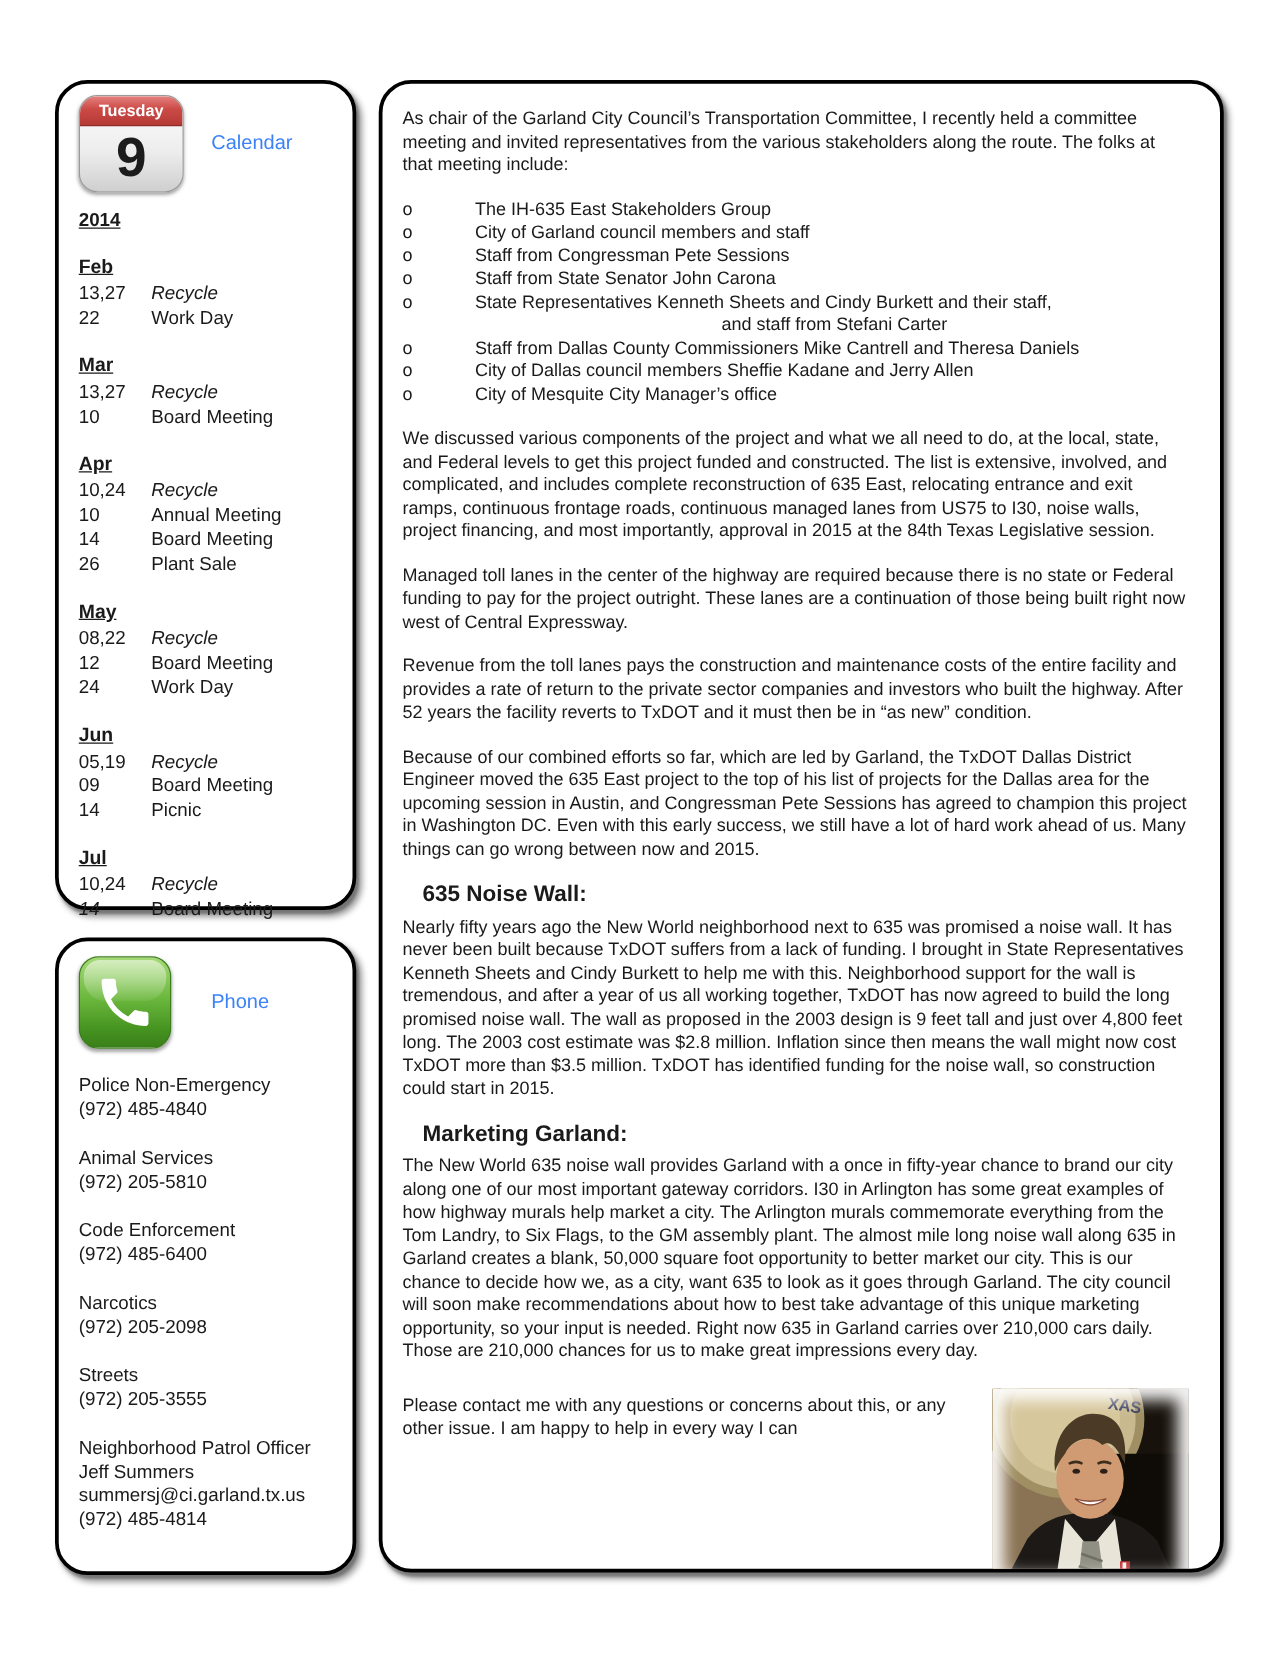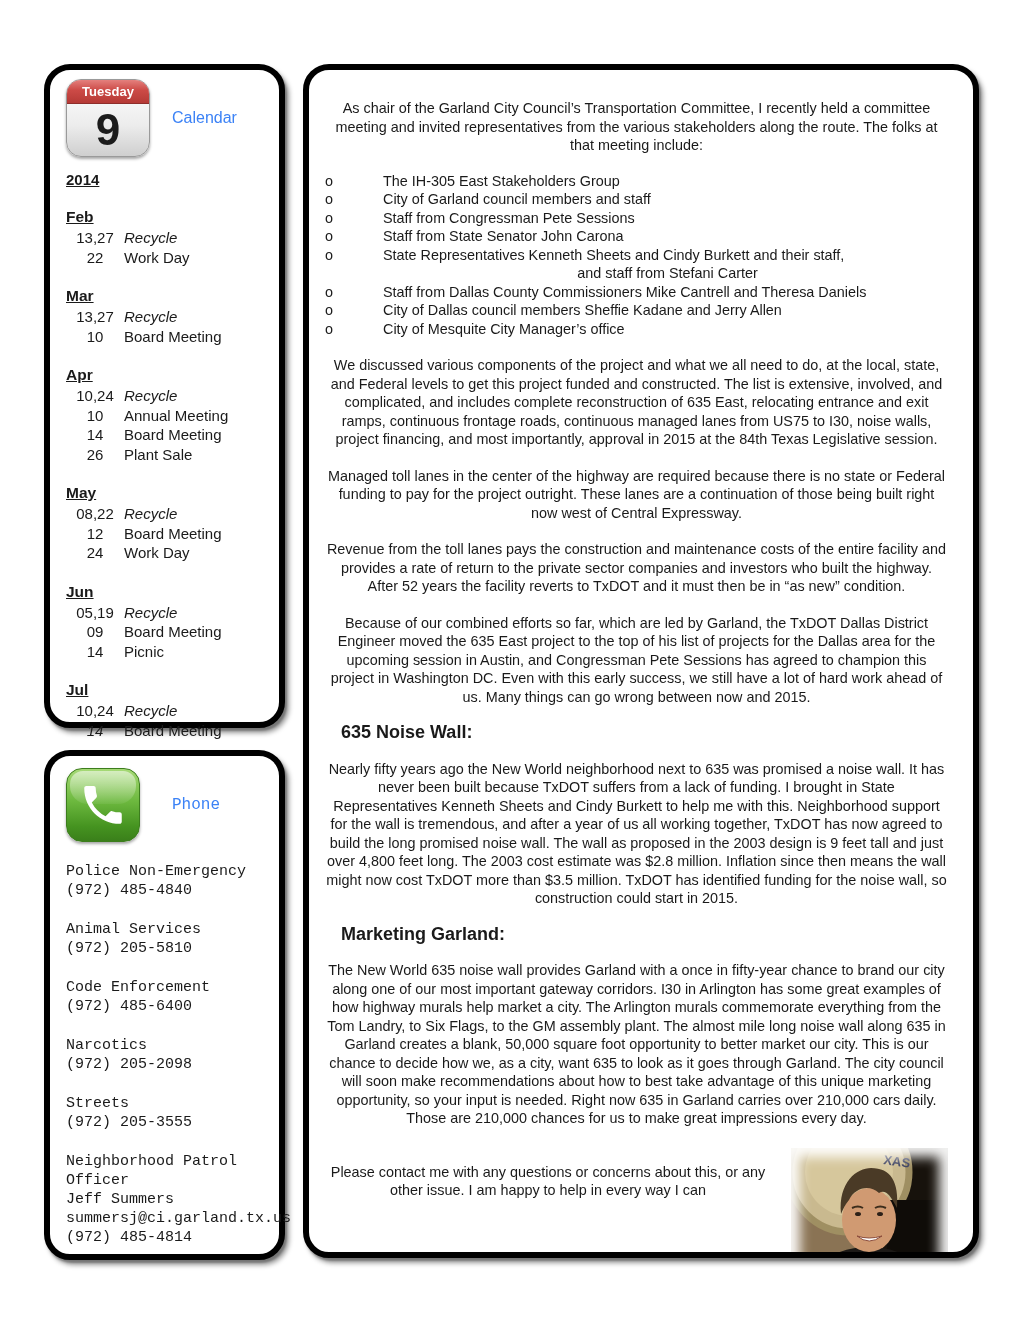"Tuesday" .box { border: 6px solid #000000 -> 3px solid #000000 }
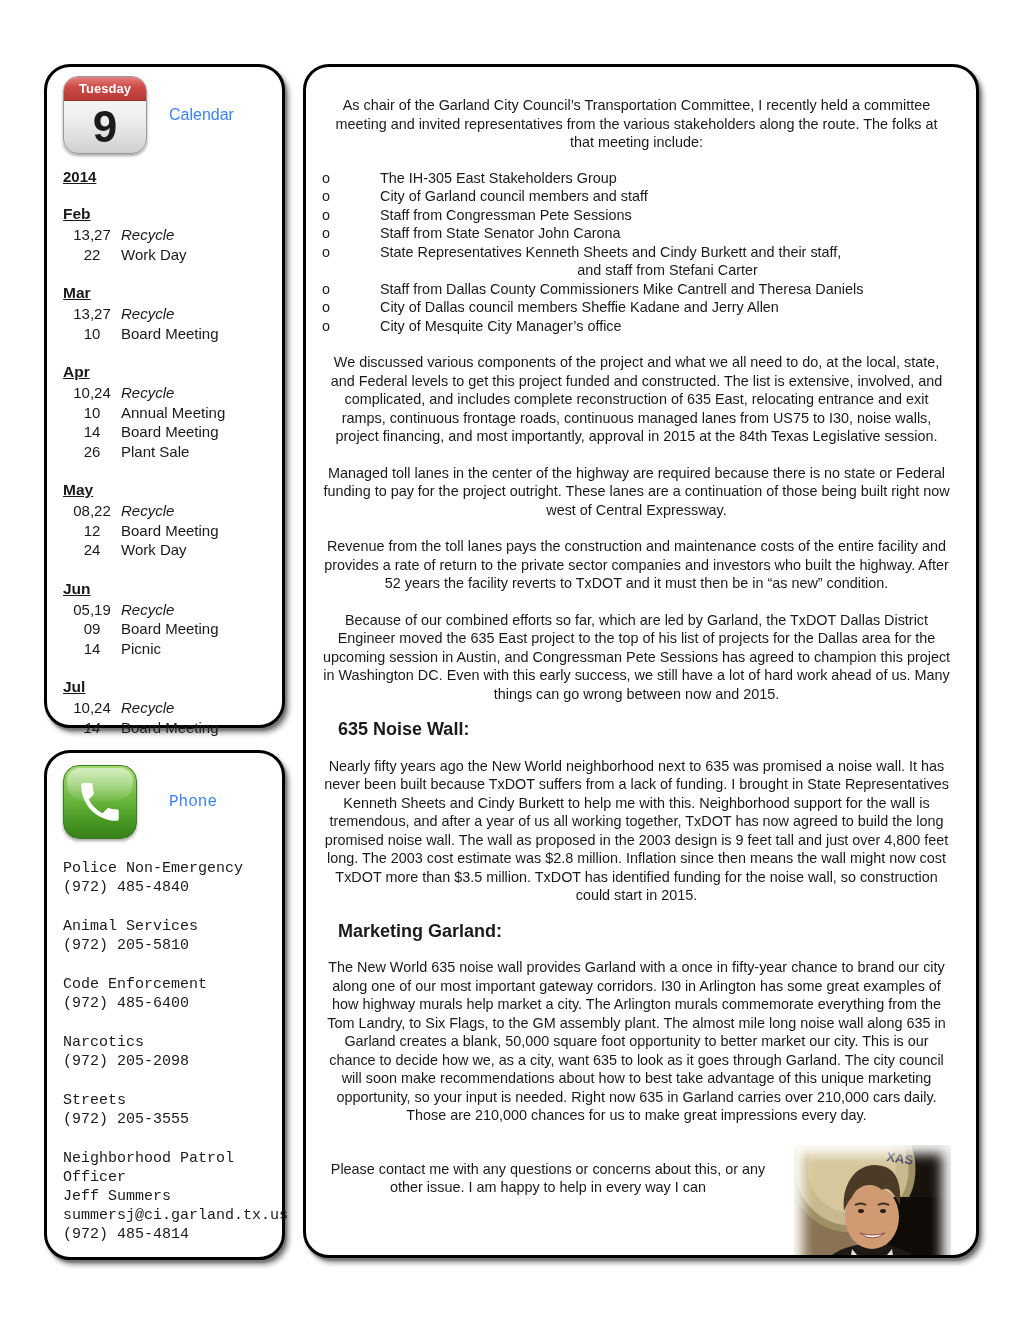"As chair of the Garland" .main-box p { margin: 18px 0 17px 0 -> 8px 0 17px 0; text-align: center -> none }
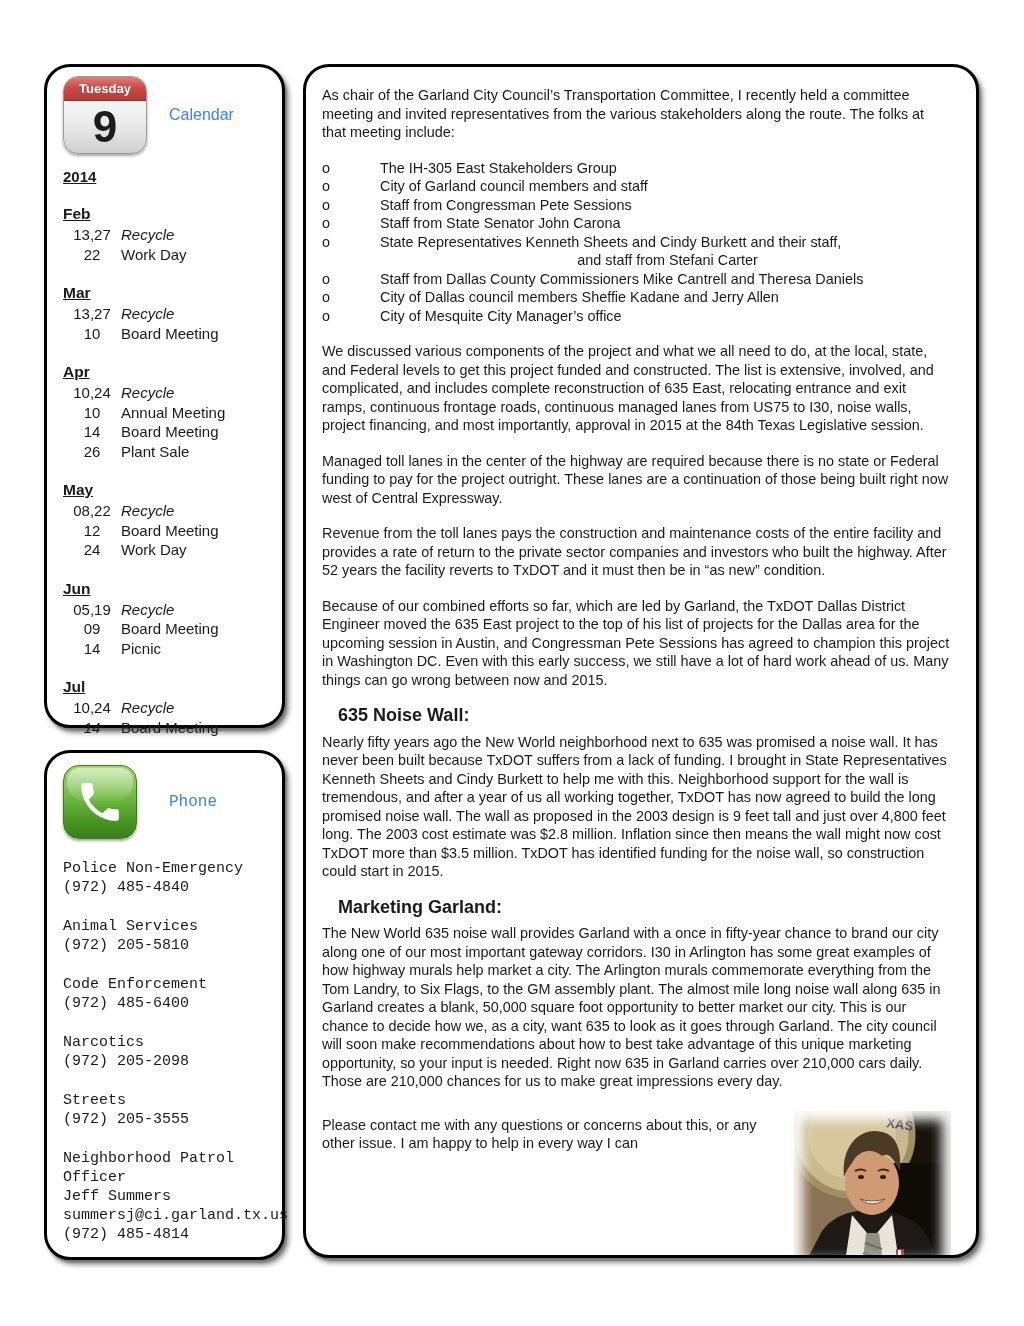"The IH-305 East Stakeholders Group" span.bullet-text { text: IH-305 -> IH-635 }
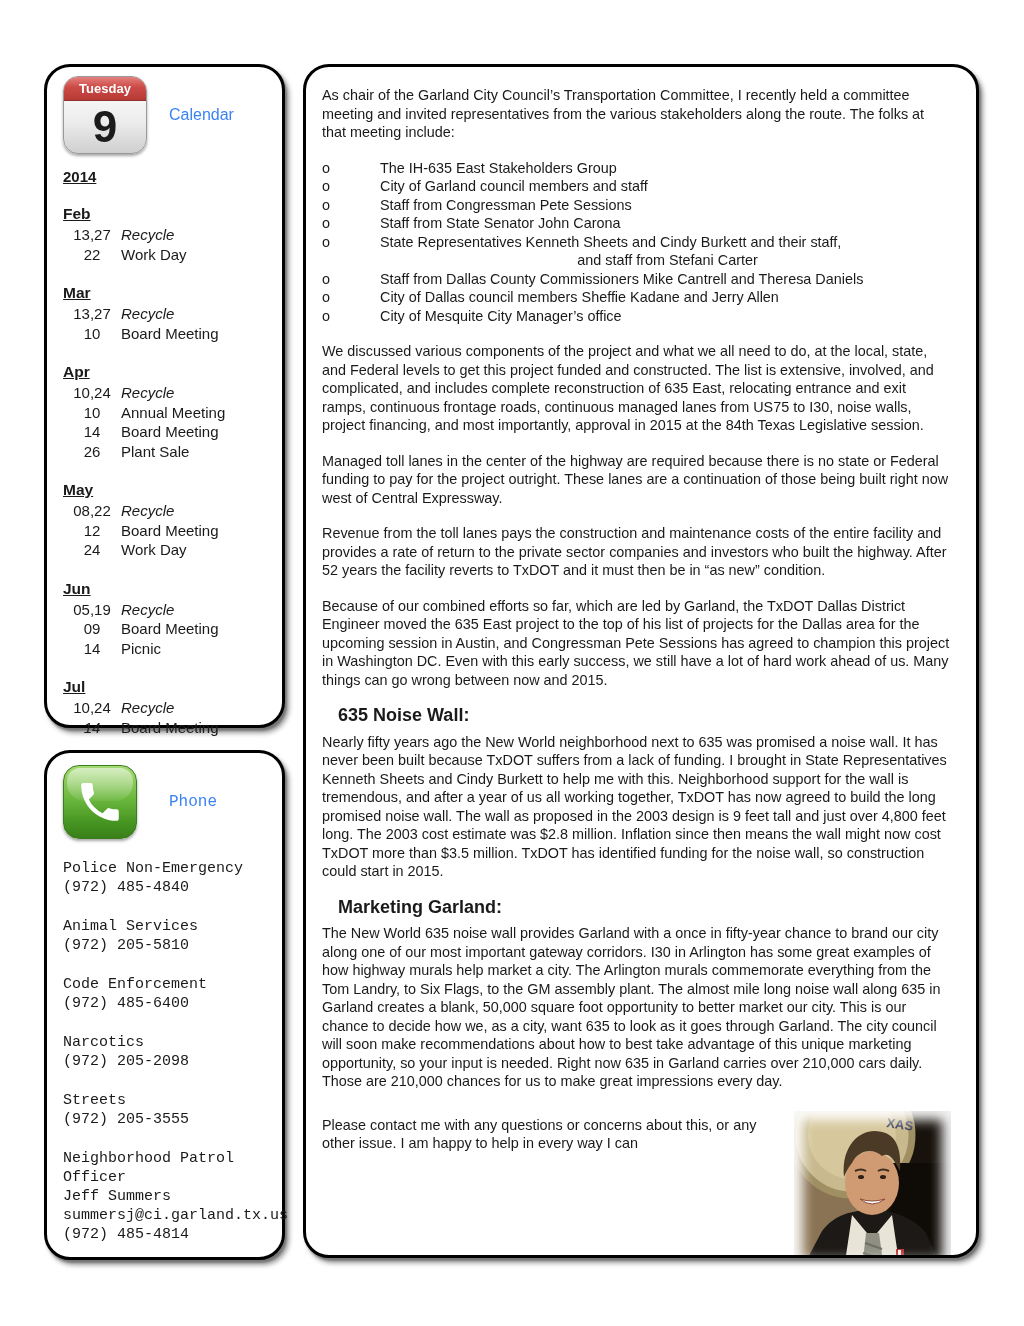"13,27" .cal-row { text-align: center -> none }
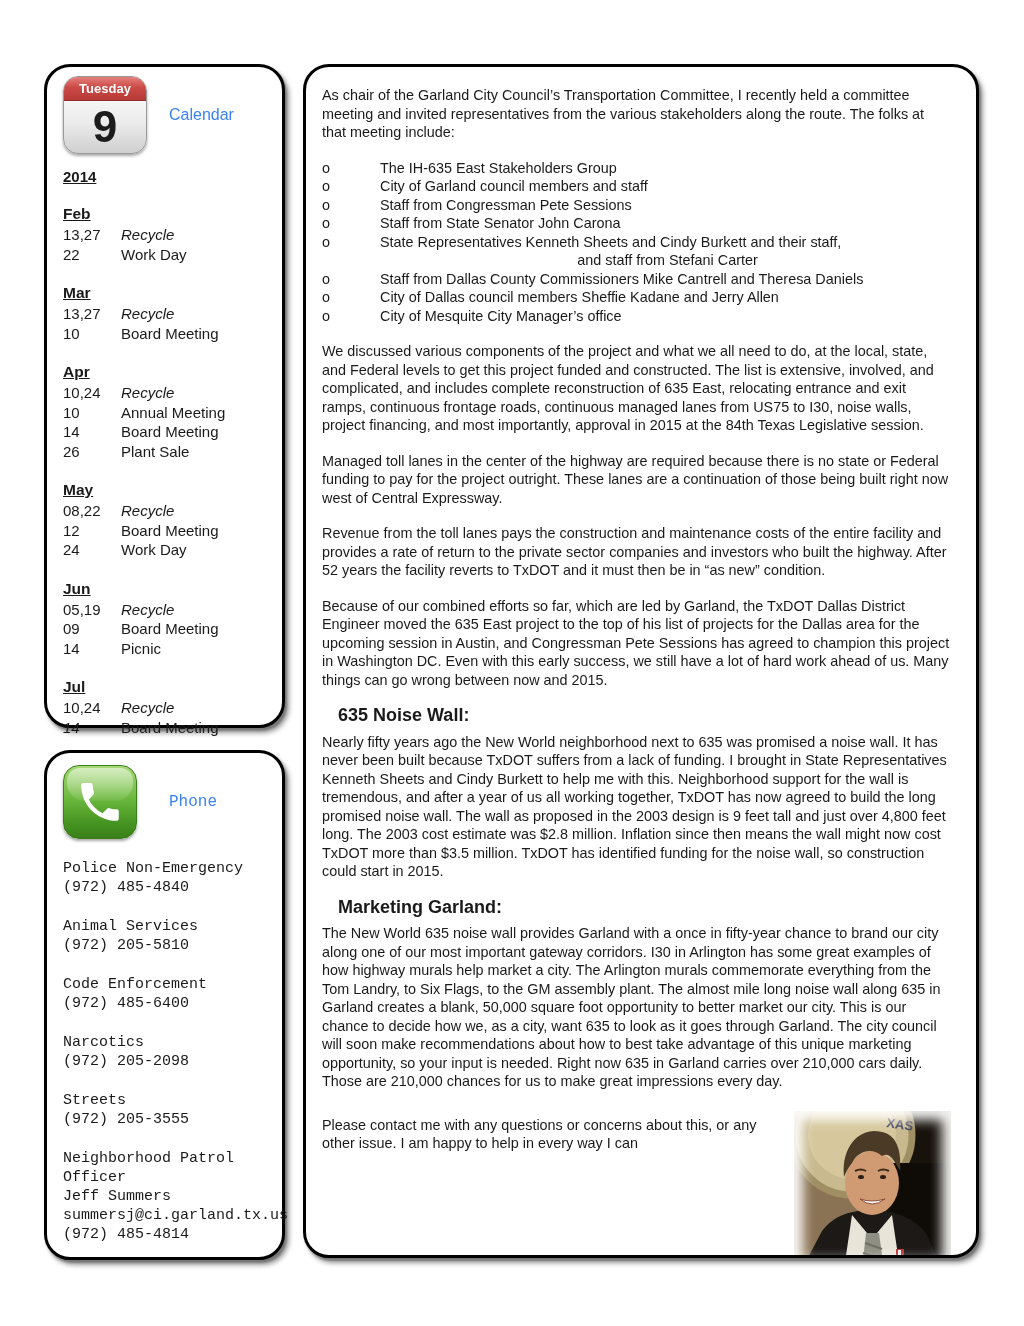"Phone" .phone-box { font-family: Liberation Mono, monospace -> none }
